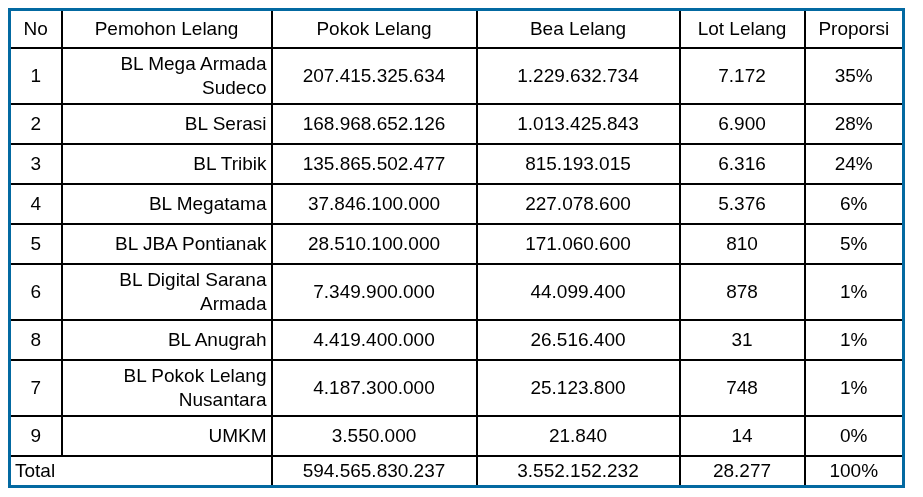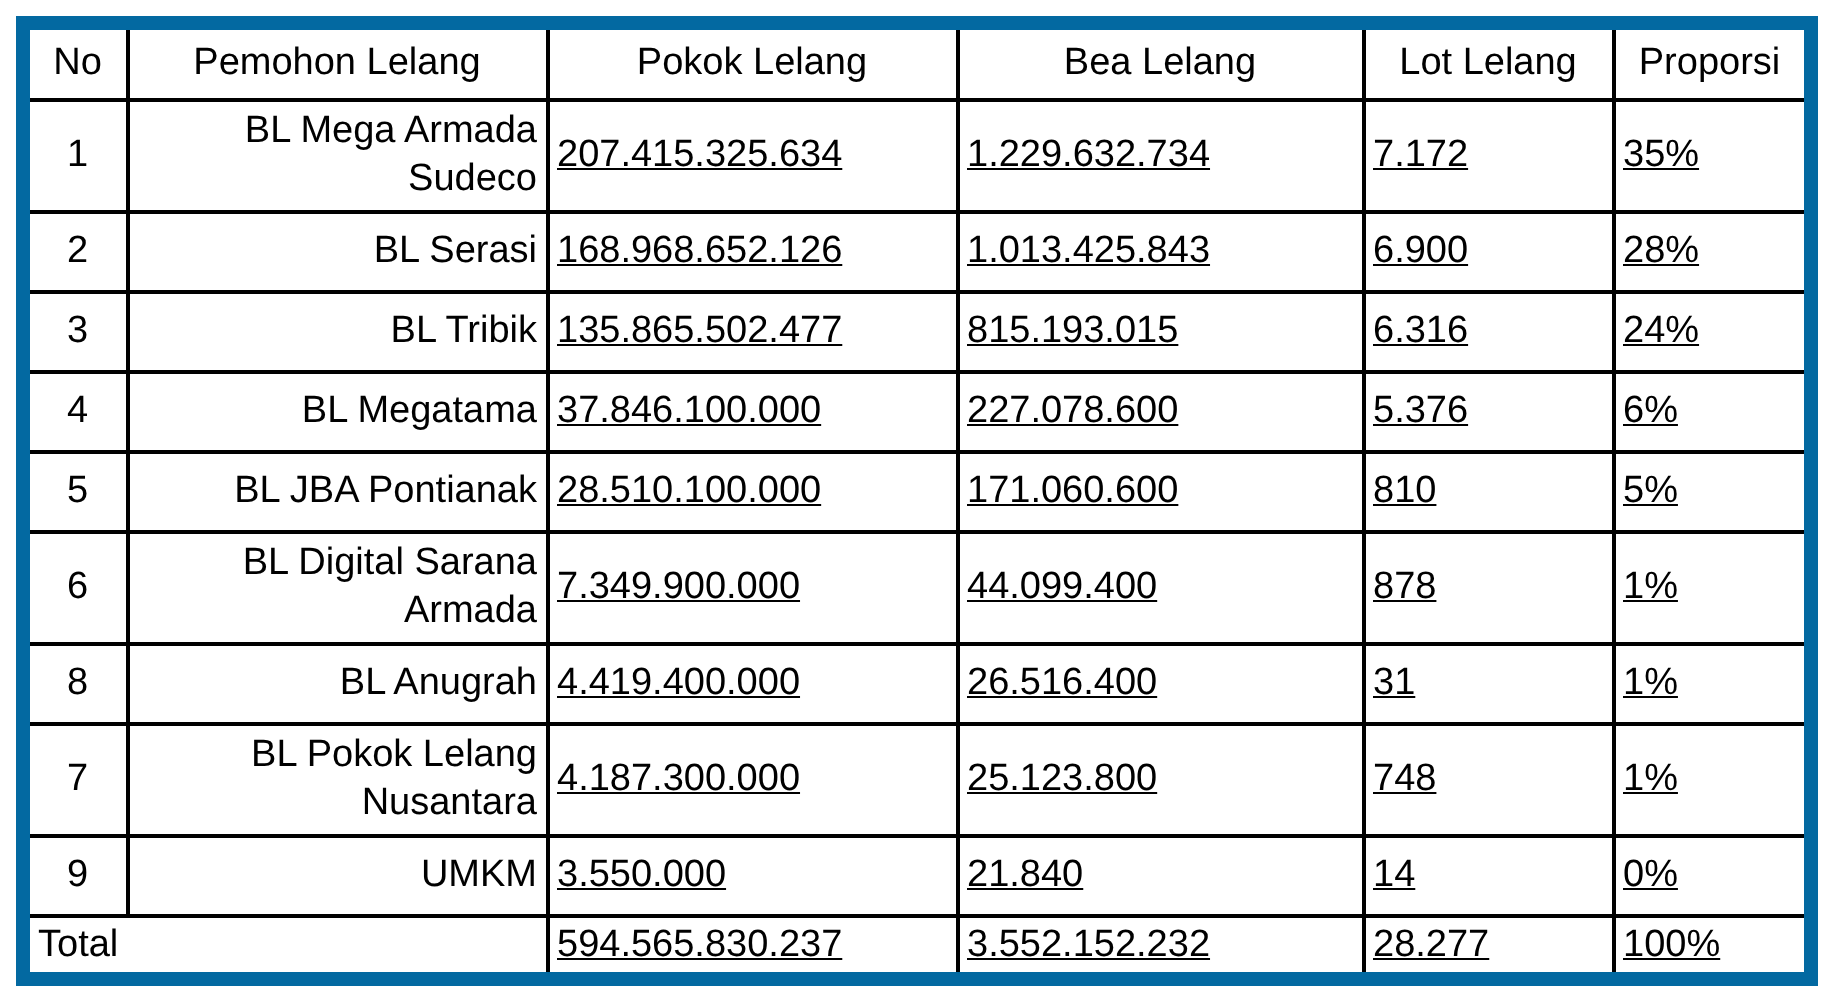"No" table.lelang { border: 7px solid #0369a1 -> 3px solid #0369a1 }
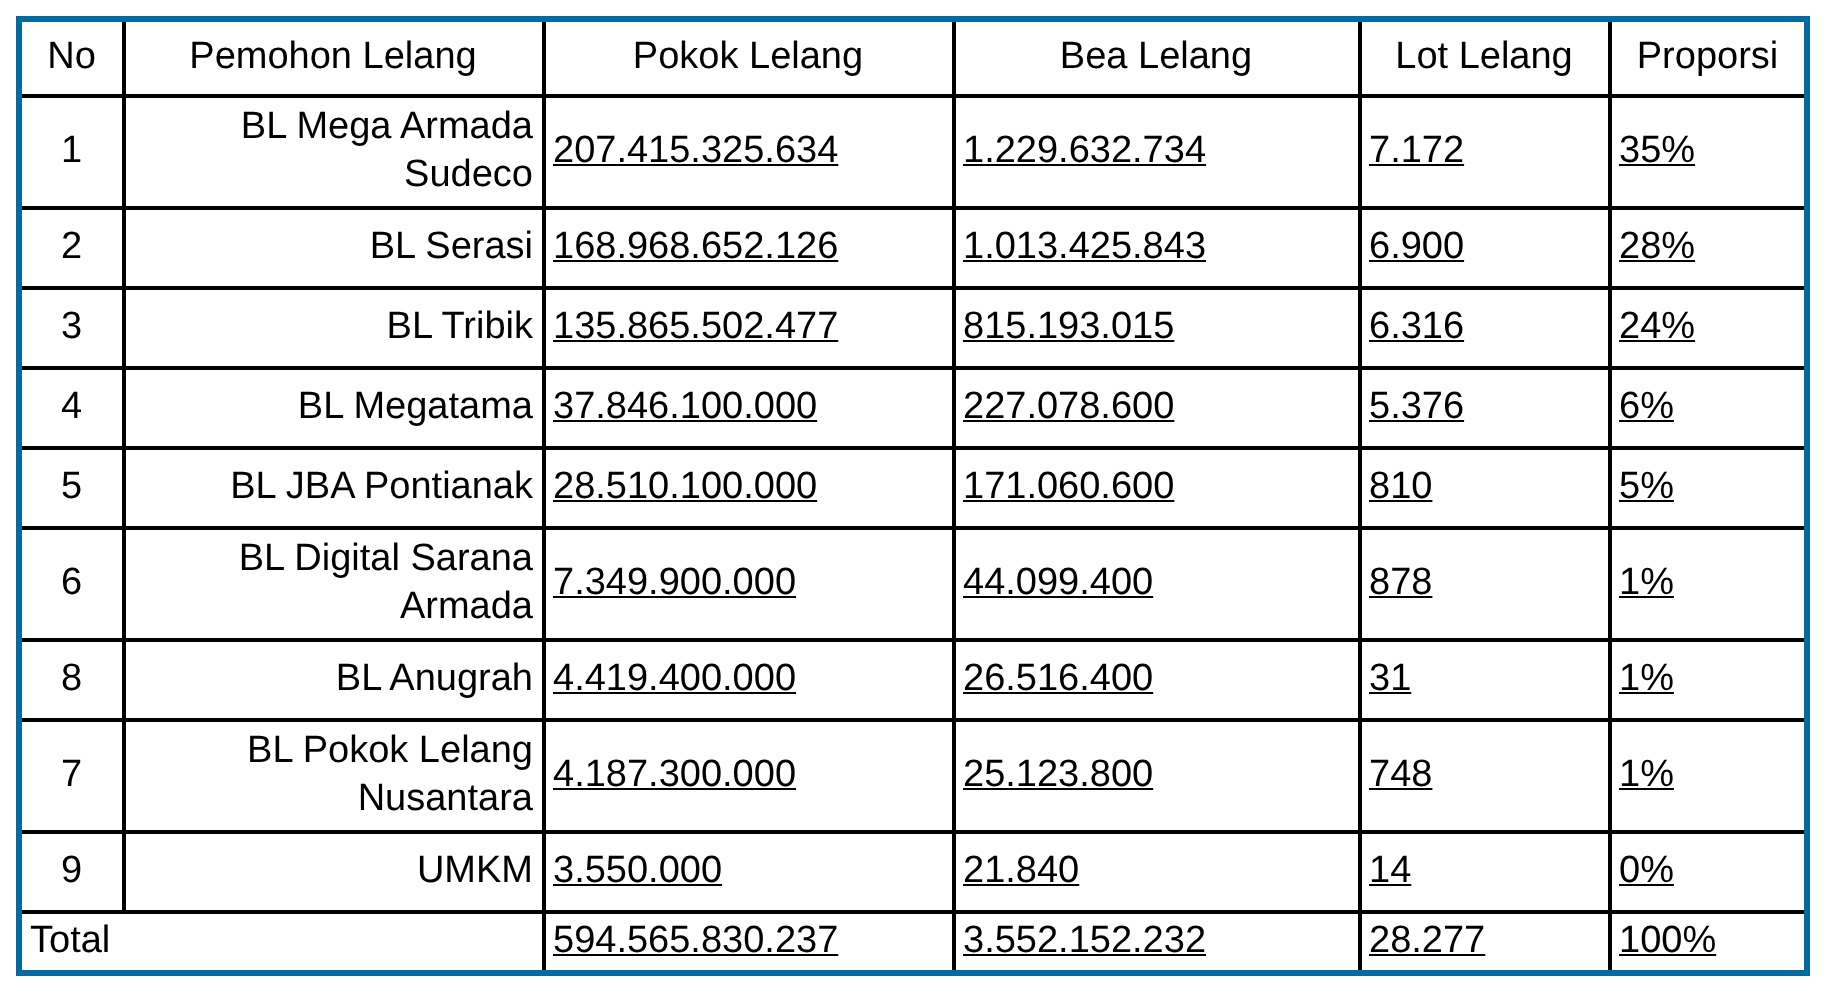"207.415.325.634" td.cell-num { text-align: left -> center; text-decoration: underline -> none }
